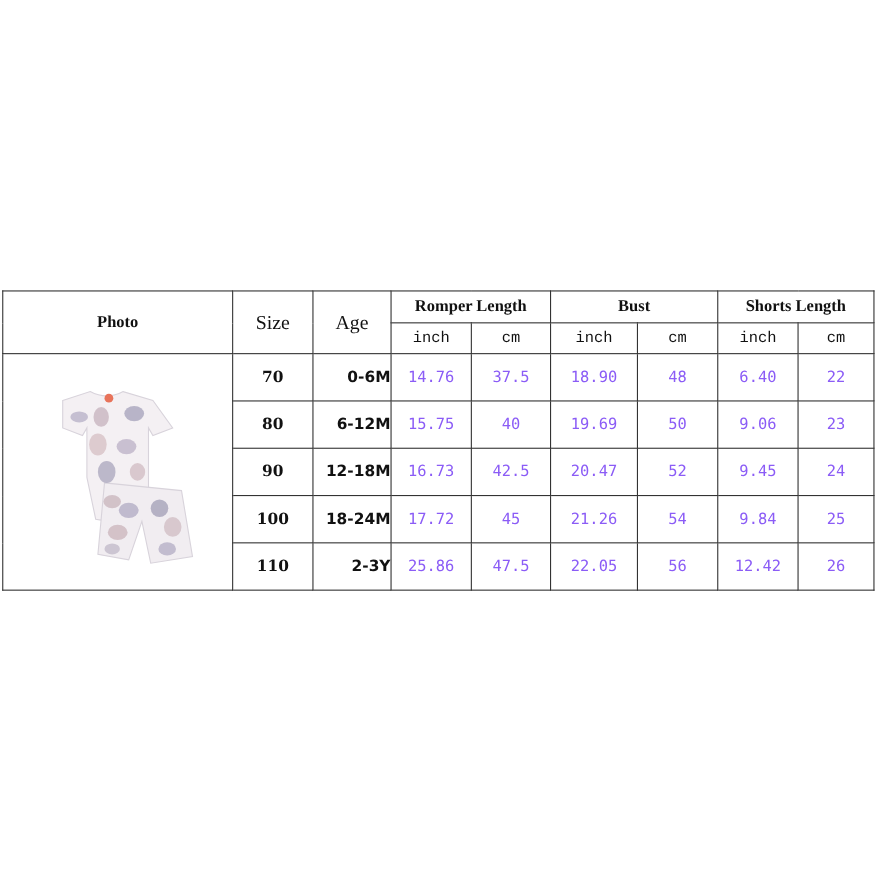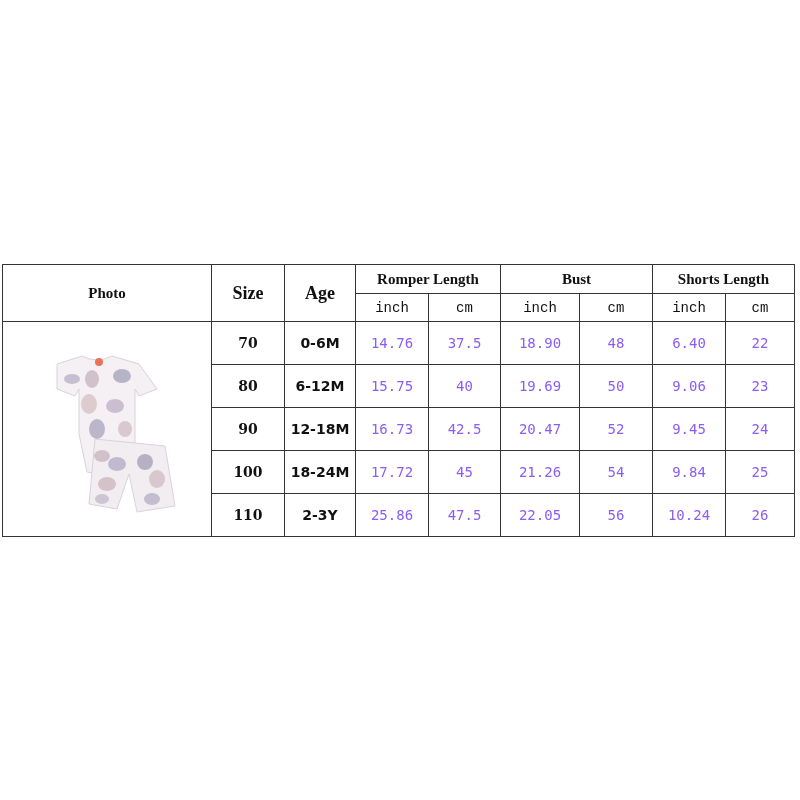"Size" th.plain { font-weight: bold -> normal }
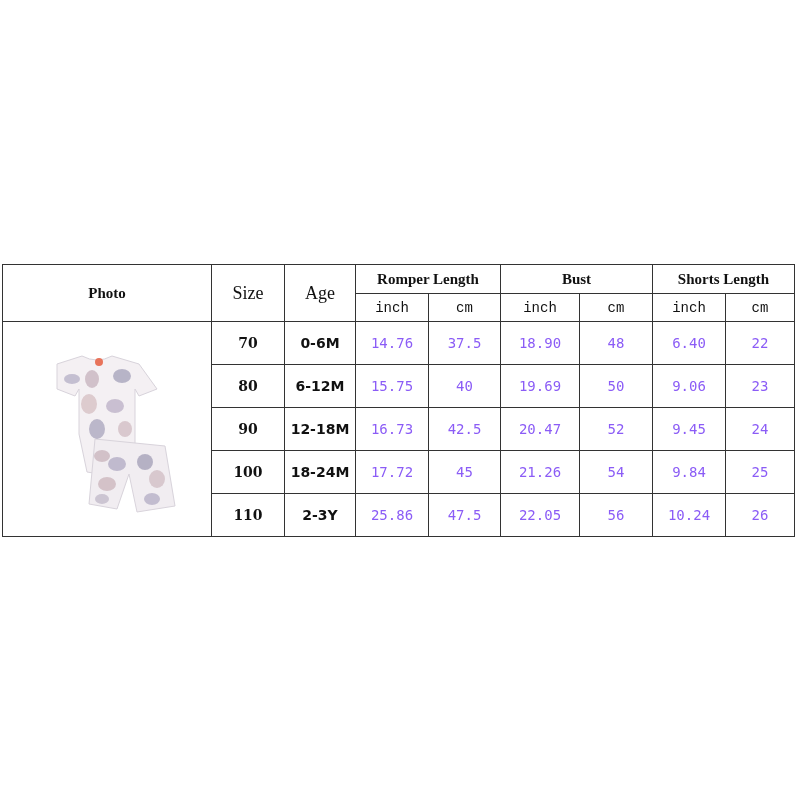"0-6M" td.age { text-align: none -> right }
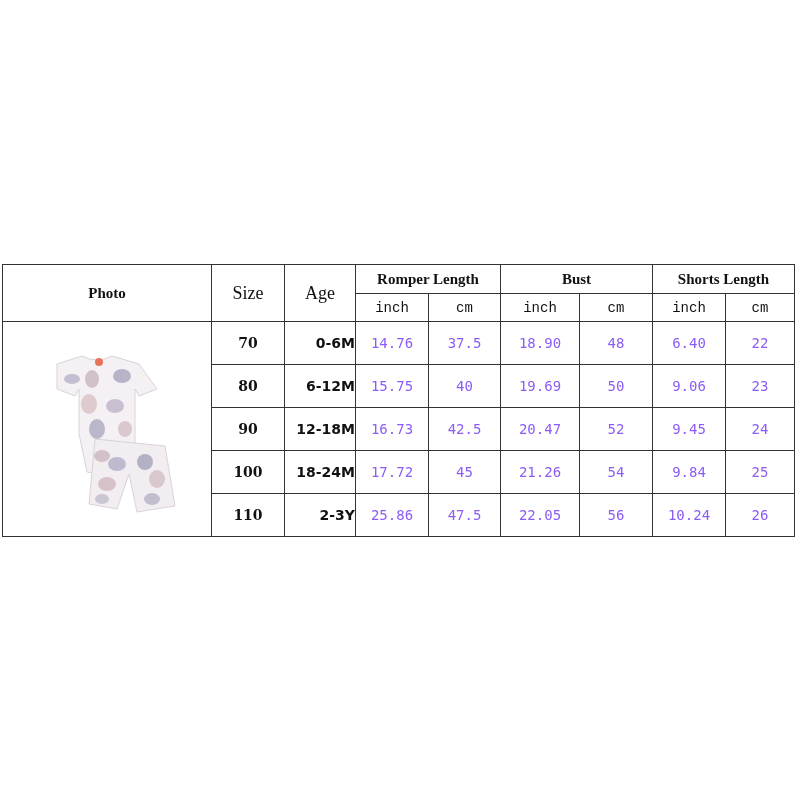"10.24" td.num { text: 10.24 -> 12.42 }
